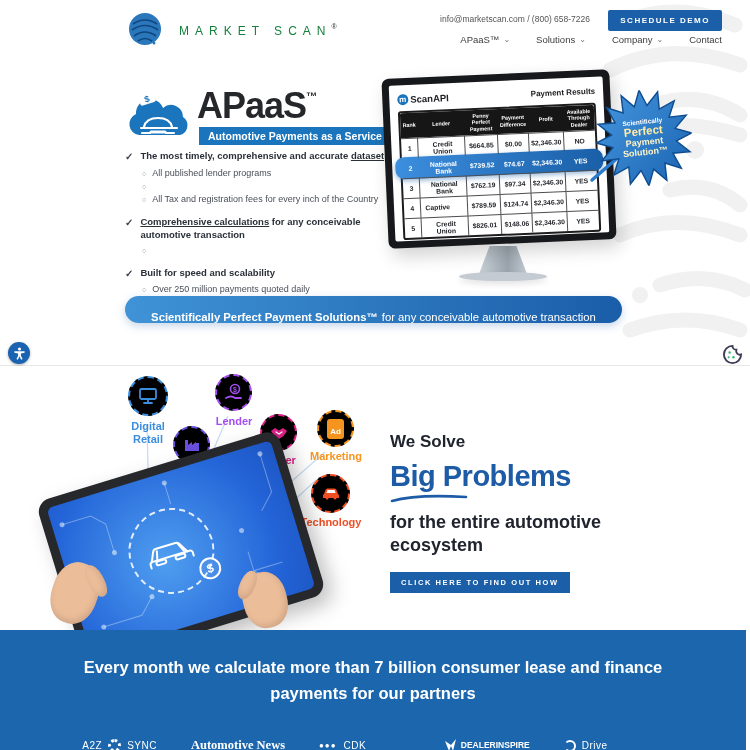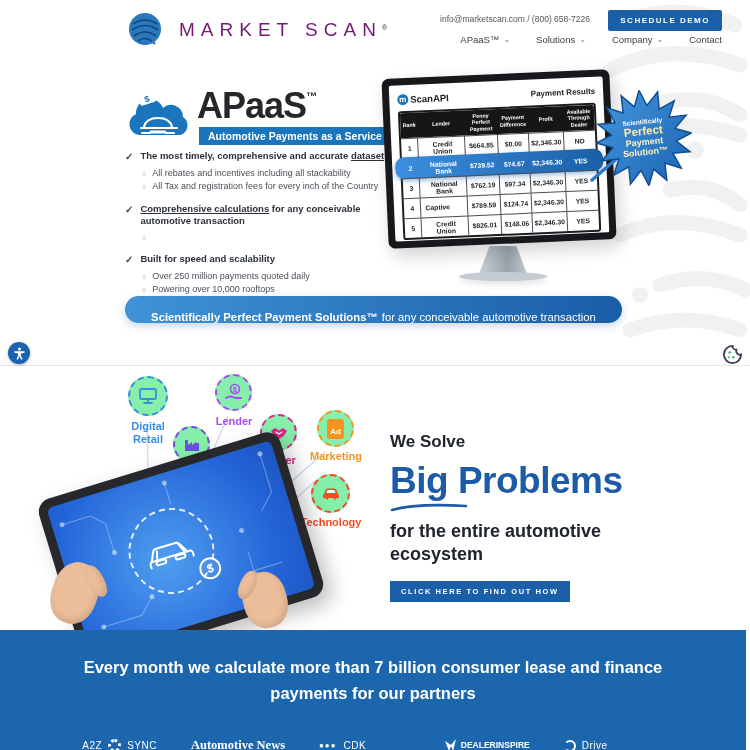"MARKET SCAN" #brand-name { color: #701a75 -> #15803d; font-size: 19px -> 12px }
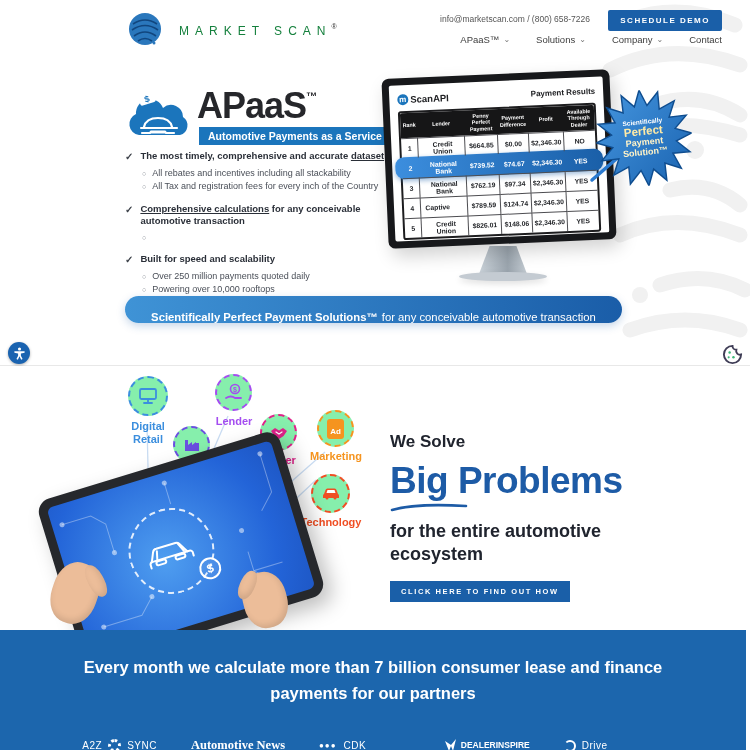"All published lender programs" div.sub { html: none -> <div> <span>○</span> <span>All published lender programs</span> </div> }
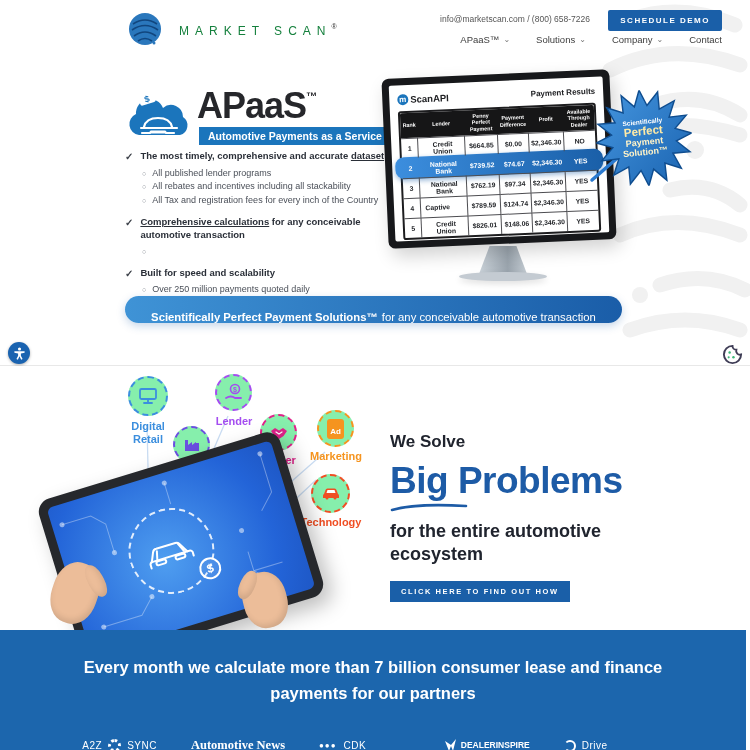"All rebates and incentives including" span { html: <span>All rebates and incentives including all stackability</span> -> none }
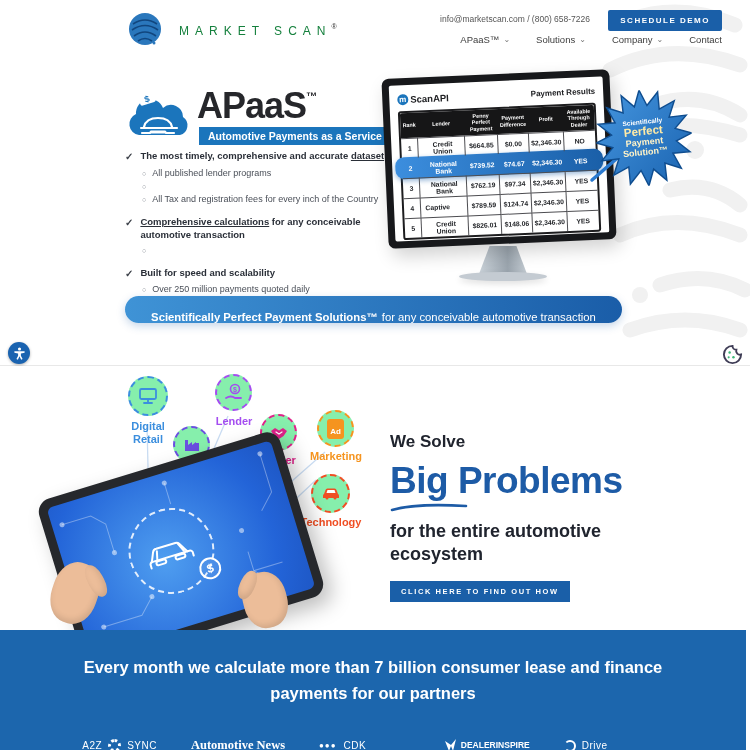"Ad" .cat-circle { background: #86efac -> #000000 }
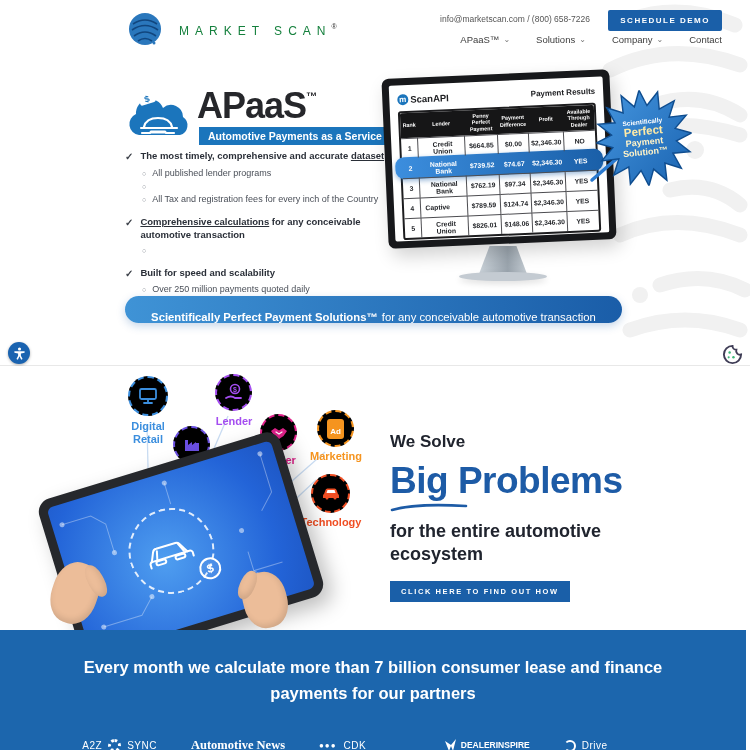"Big Problems" #ws-big { font-size: 37px -> 29px }
